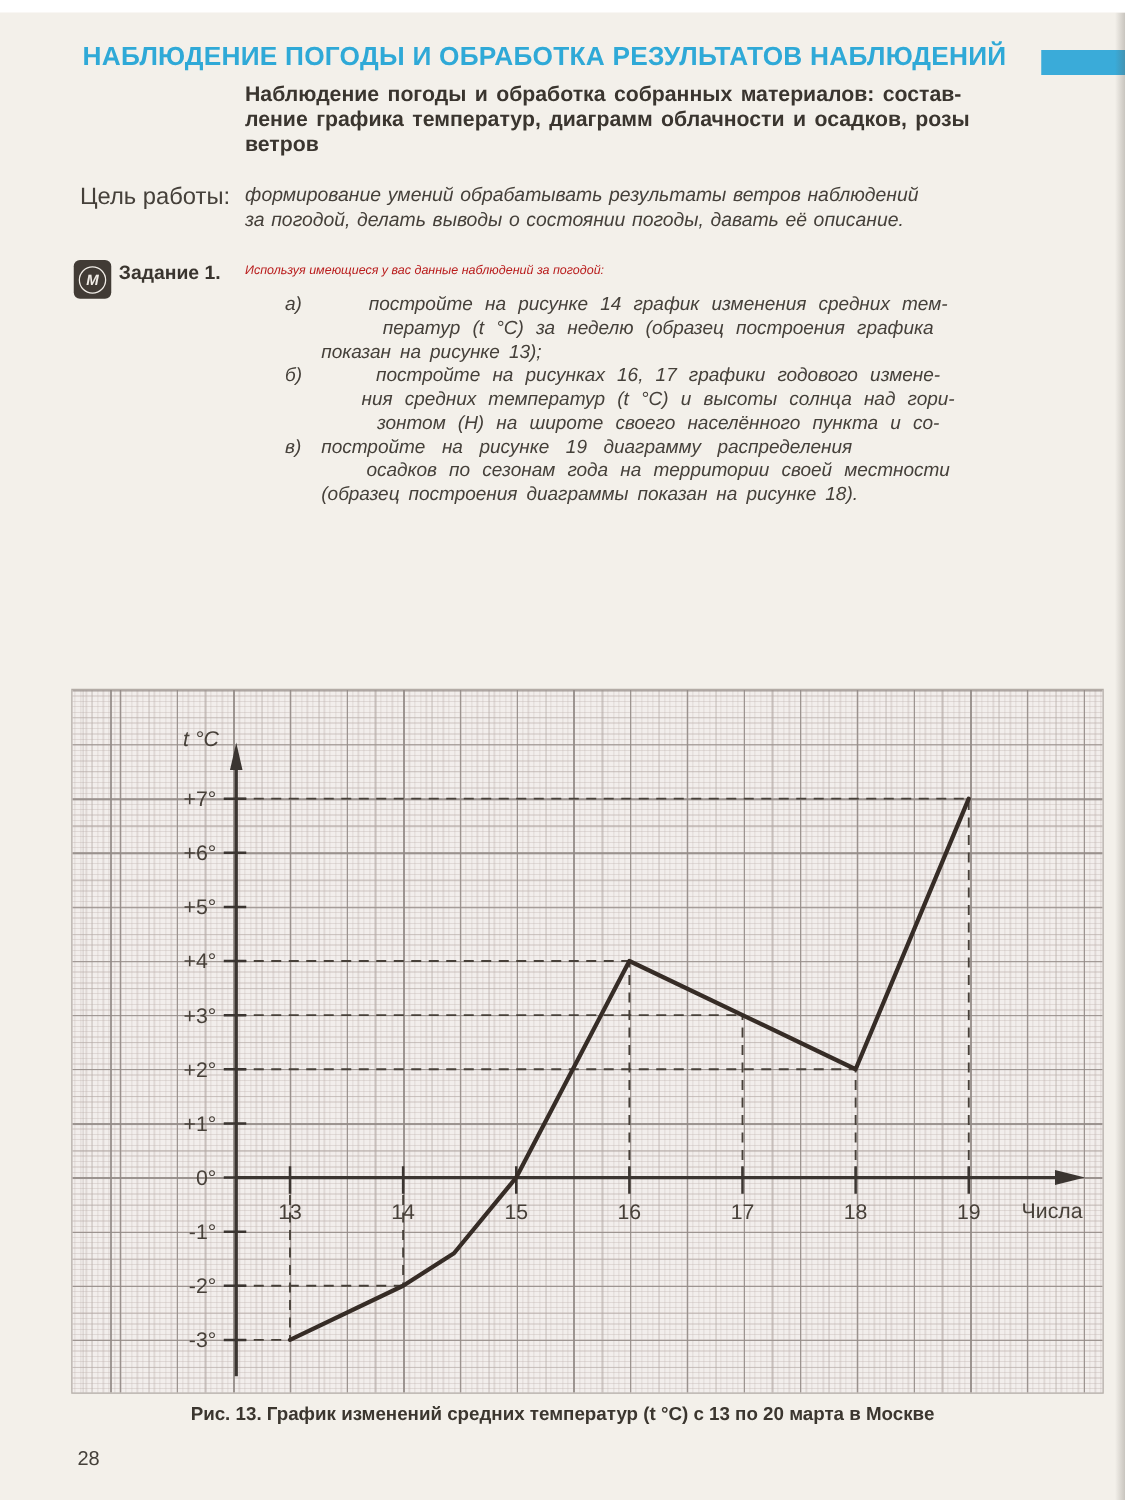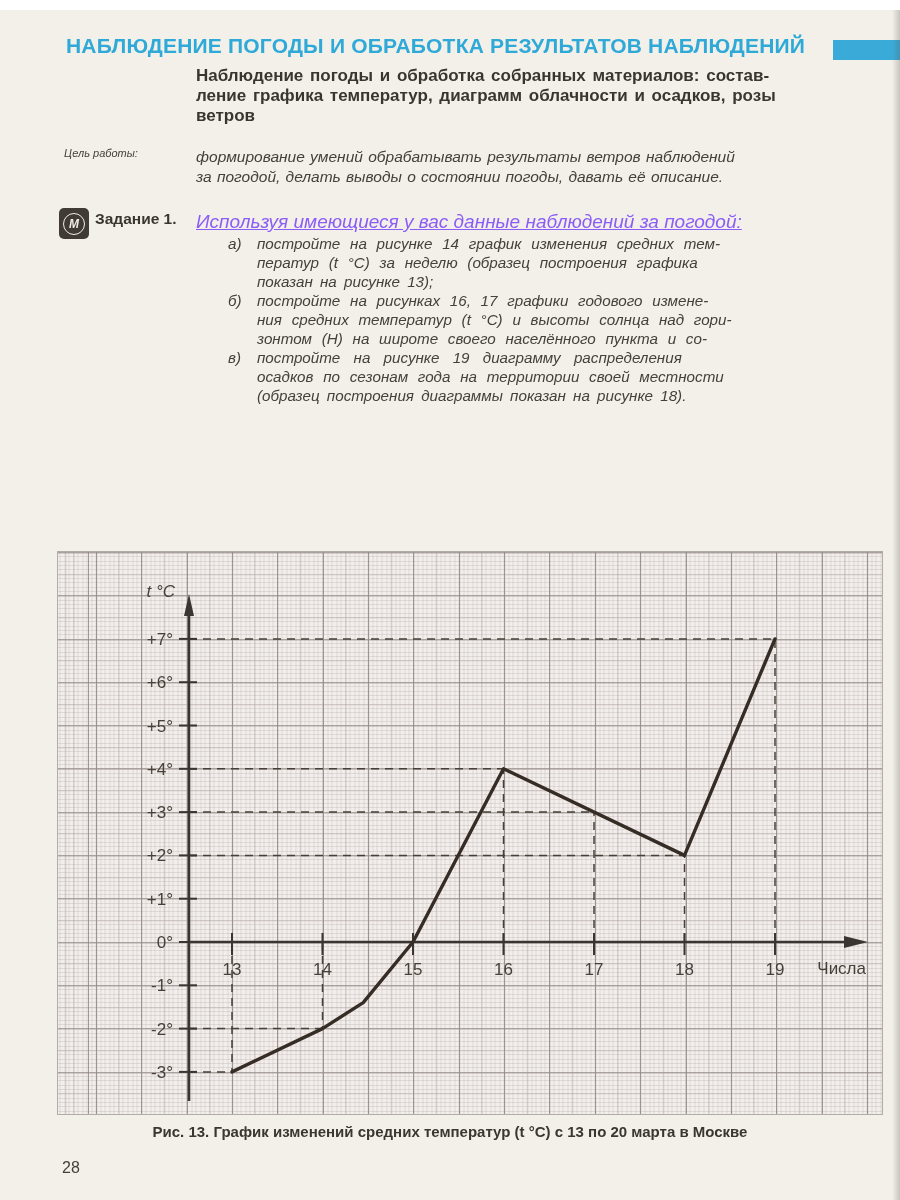"Цель работы:" .goal-label { font-size: 11px -> 19px; font-style: italic -> none }
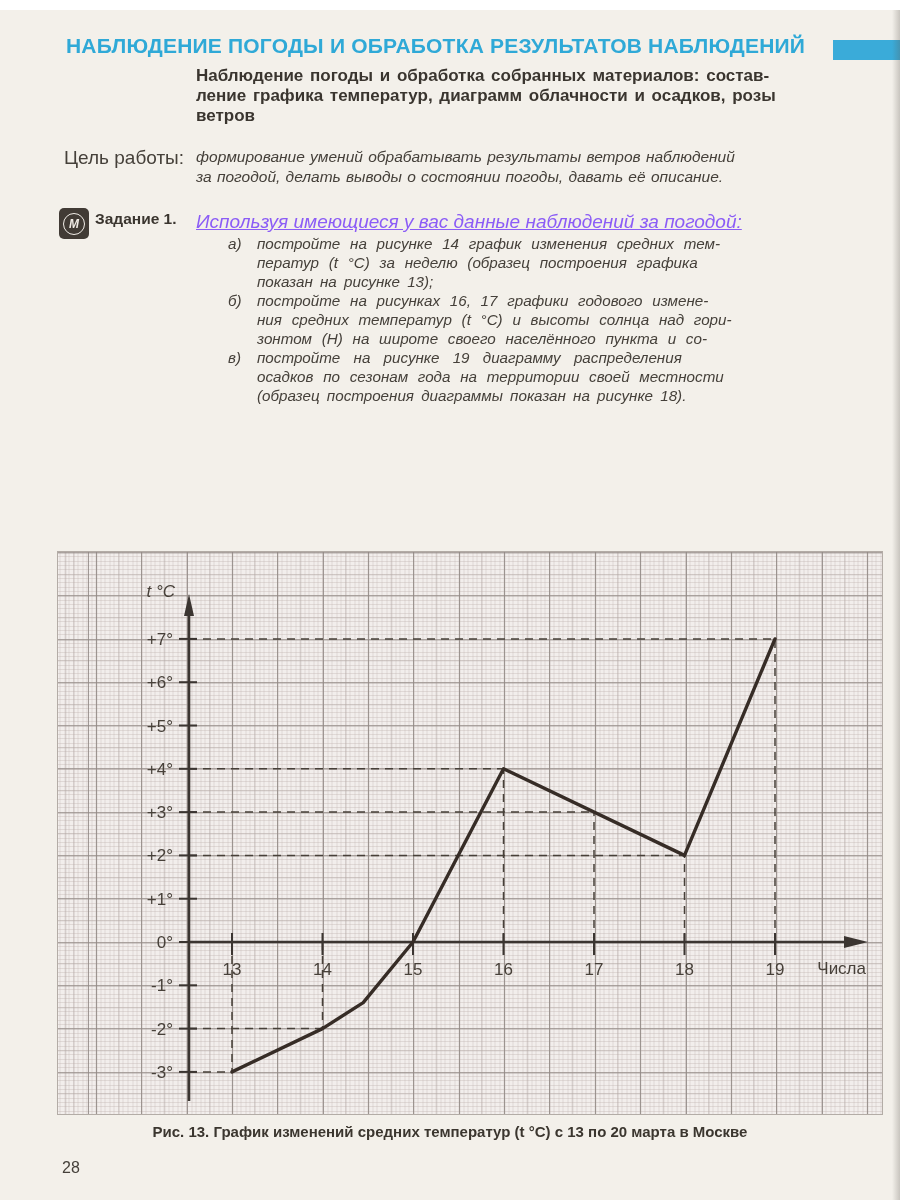"Используя имеющиеся у вас данные" .task-intro { color: #8b5cf6 -> #b91c1c; font-size: 19px -> 10px; text-decoration: underline -> none }
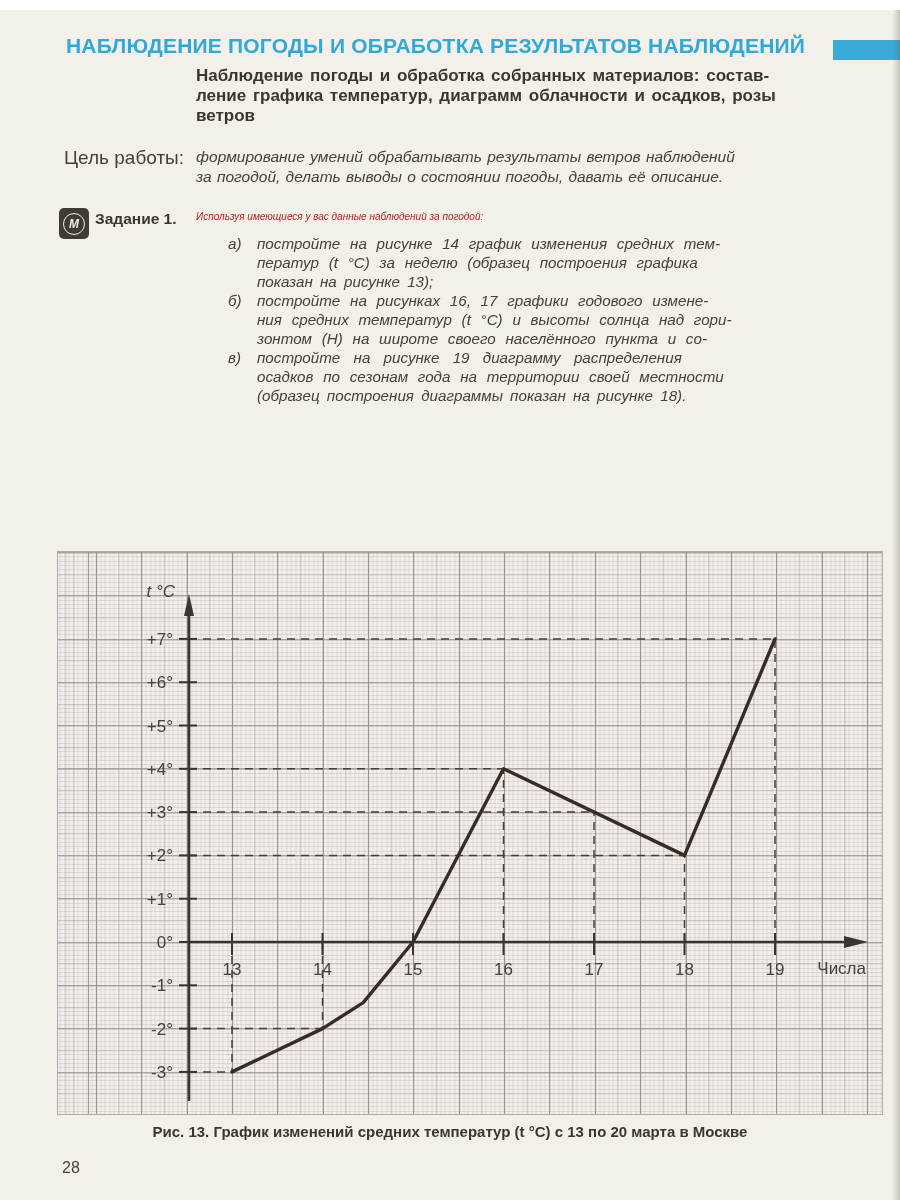"постройте на рисунке 14 график" .item .lines > div.ws2 { text-align: none -> center }
